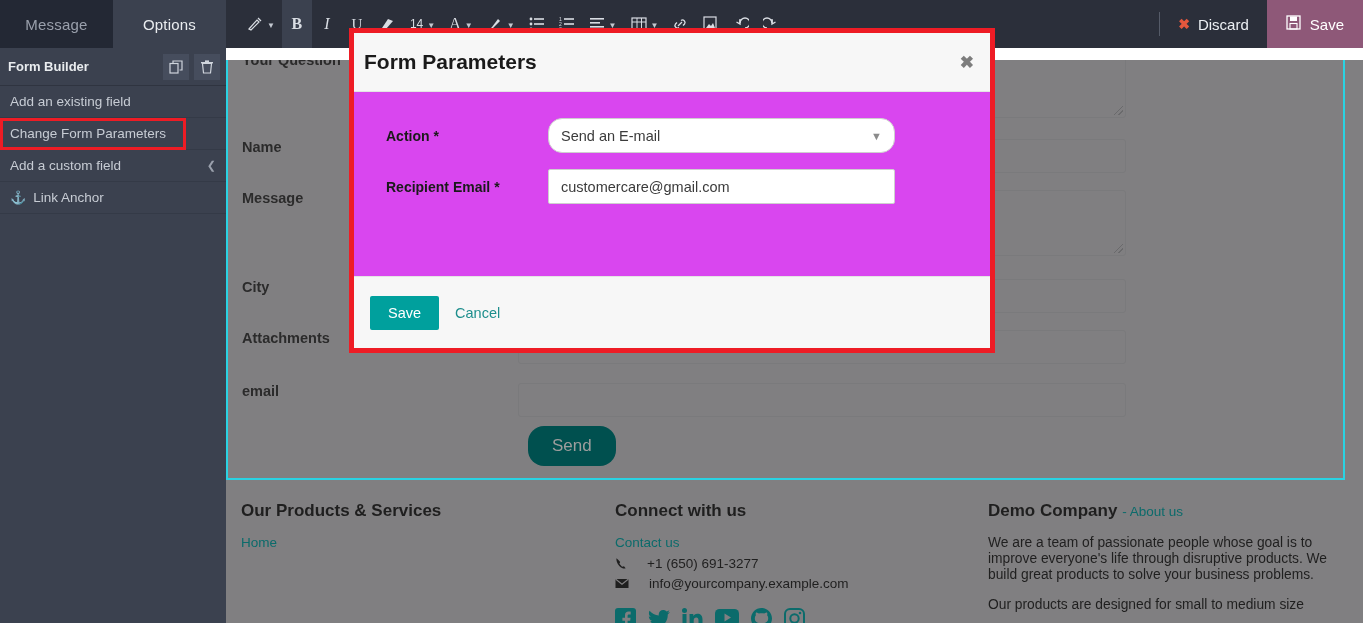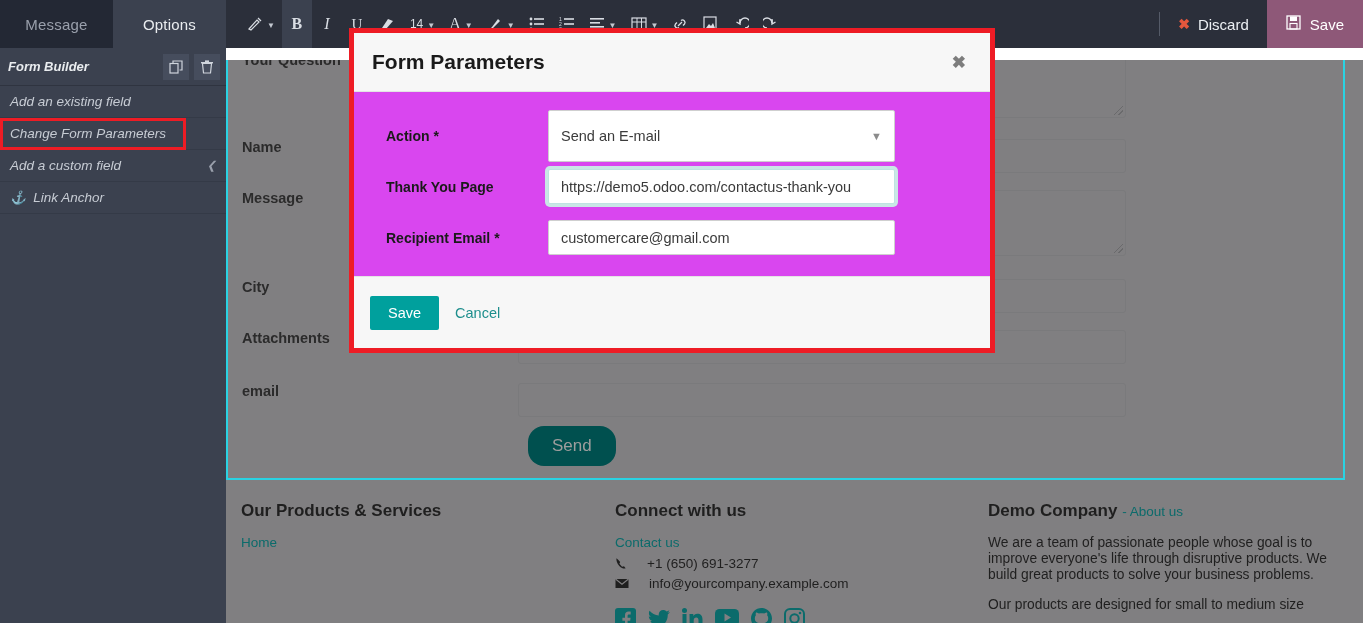"Form Builder" .leftpanel { font-style: italic -> none }
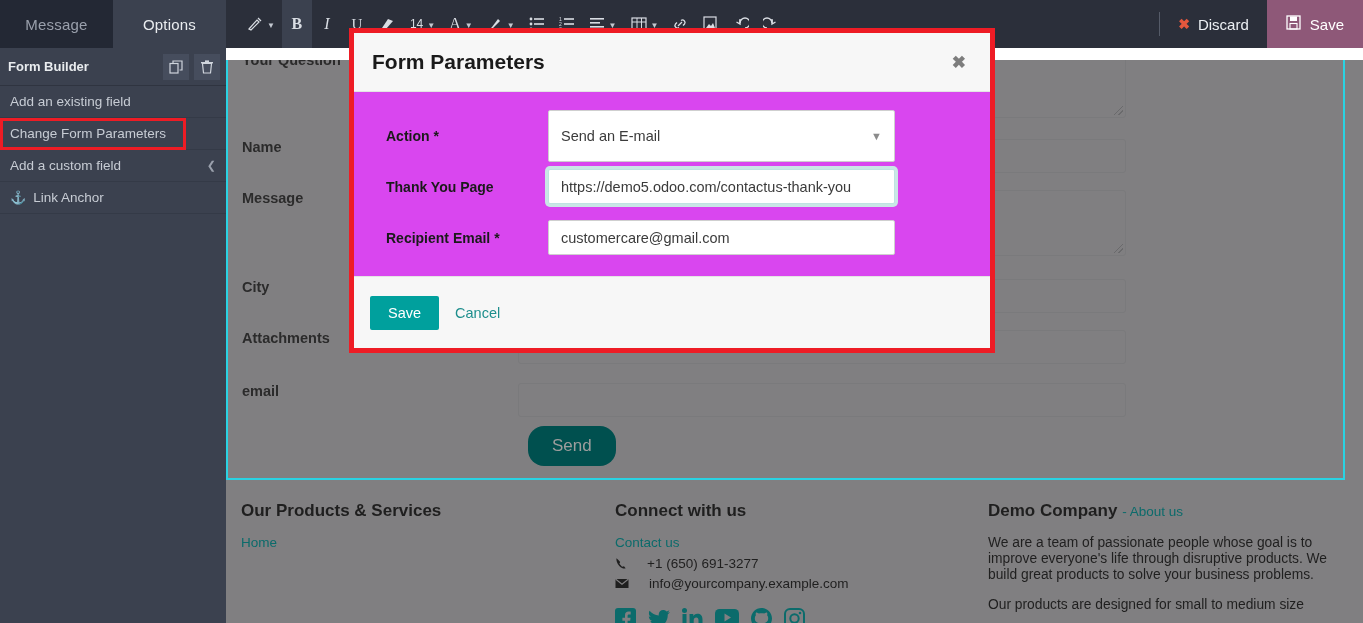"Form Parameters" .m-head { padding: 0 18px -> 0 10px }
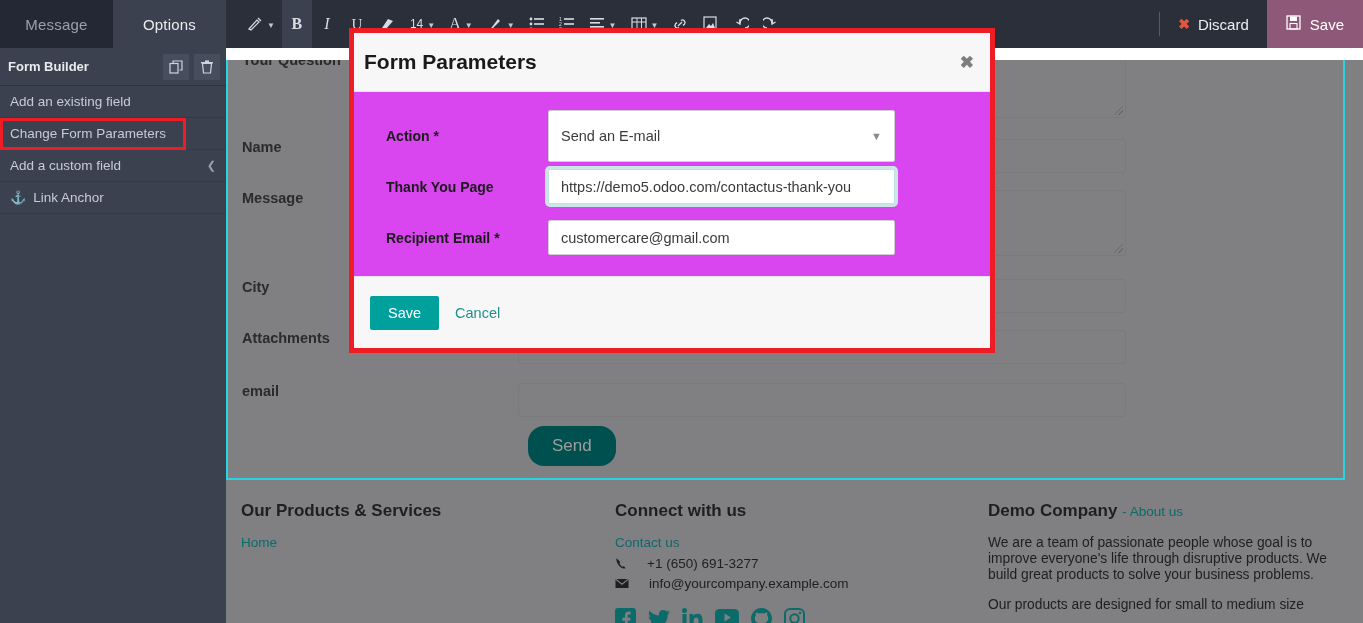"Send an E-mail" .m-select { border-radius: 2px -> 14px; height: 52px -> 35px }
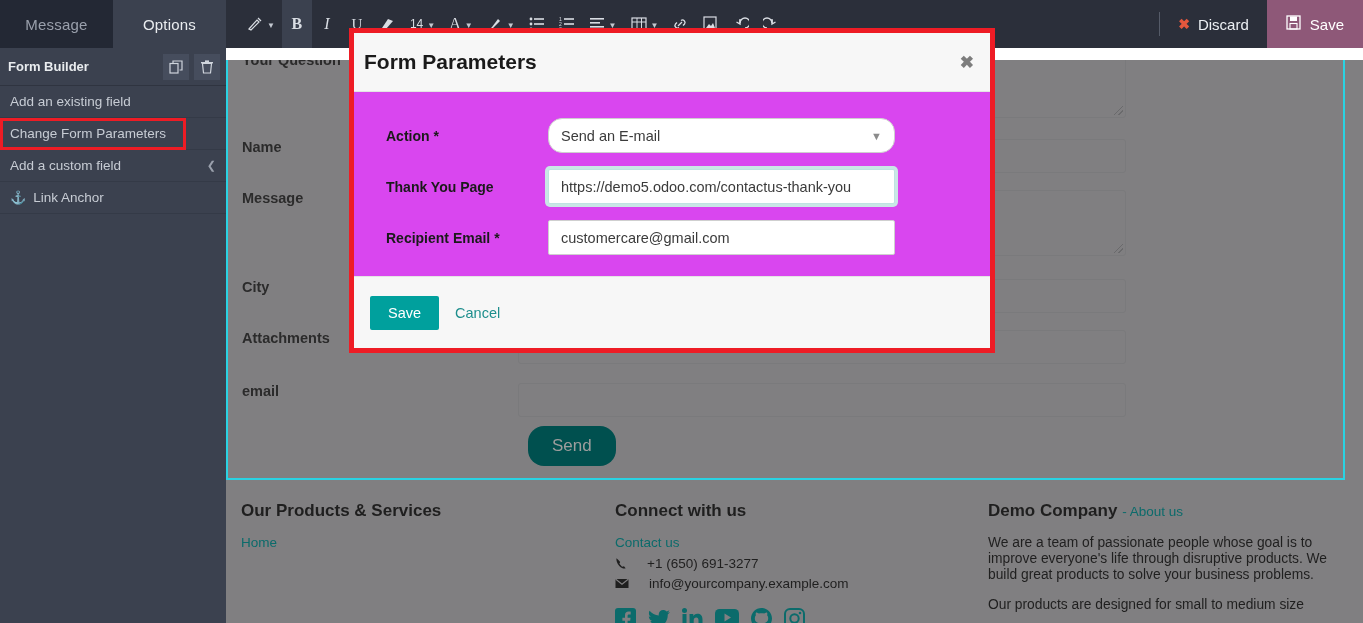"Thank You Page" div.m-row { html: <div> <div>Thank You Page</div> <div> <input> </div> </div> -> none }
